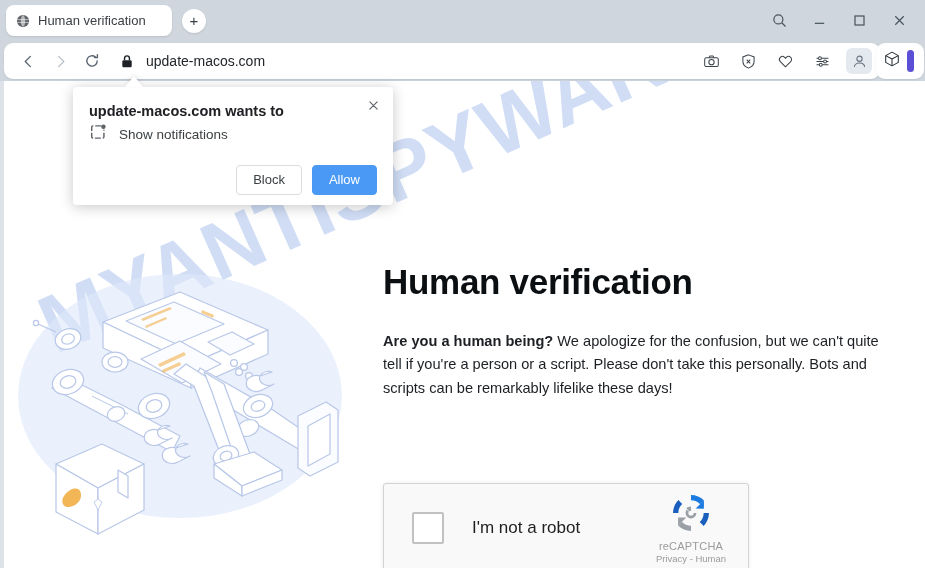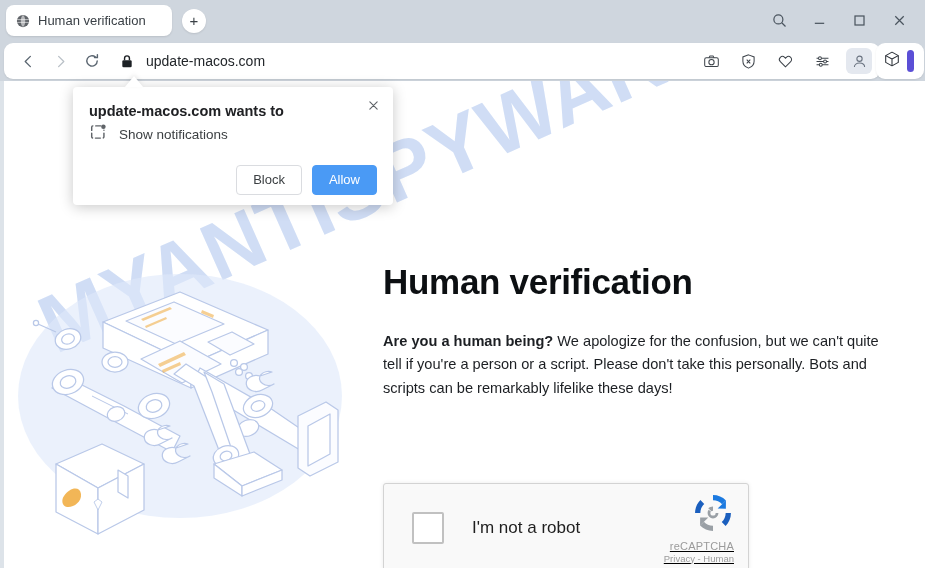"reCAPTCHA" #rc-brand { text-align: right -> center; text-decoration: underline -> none }
